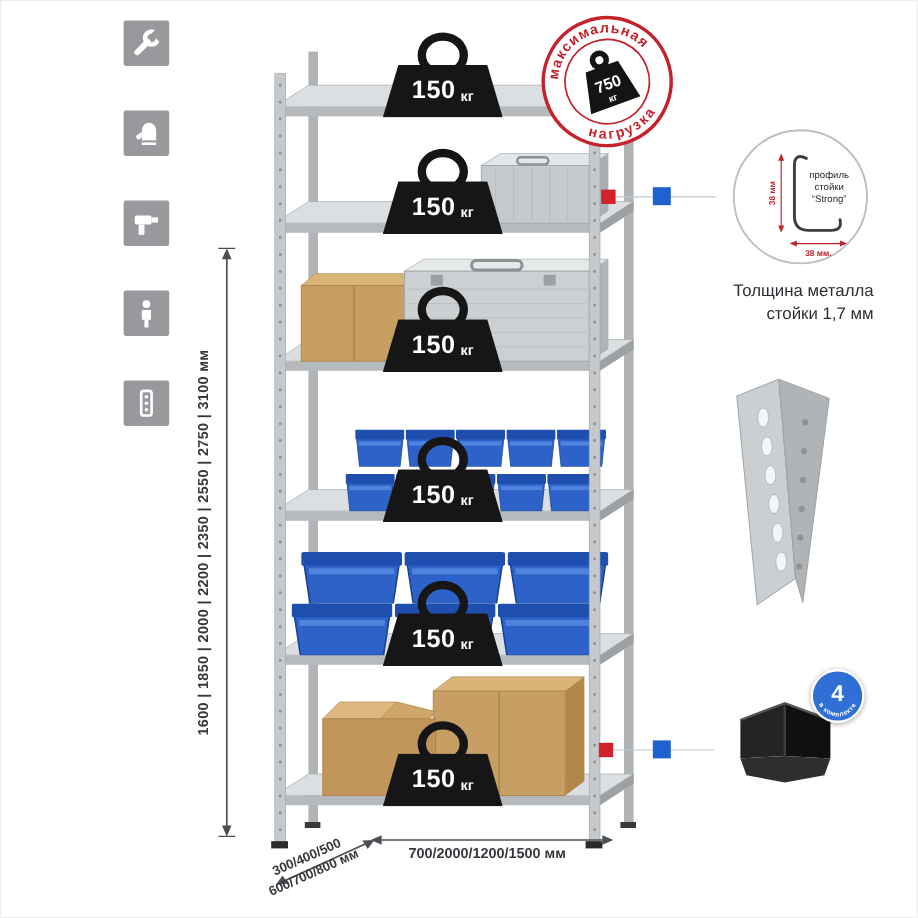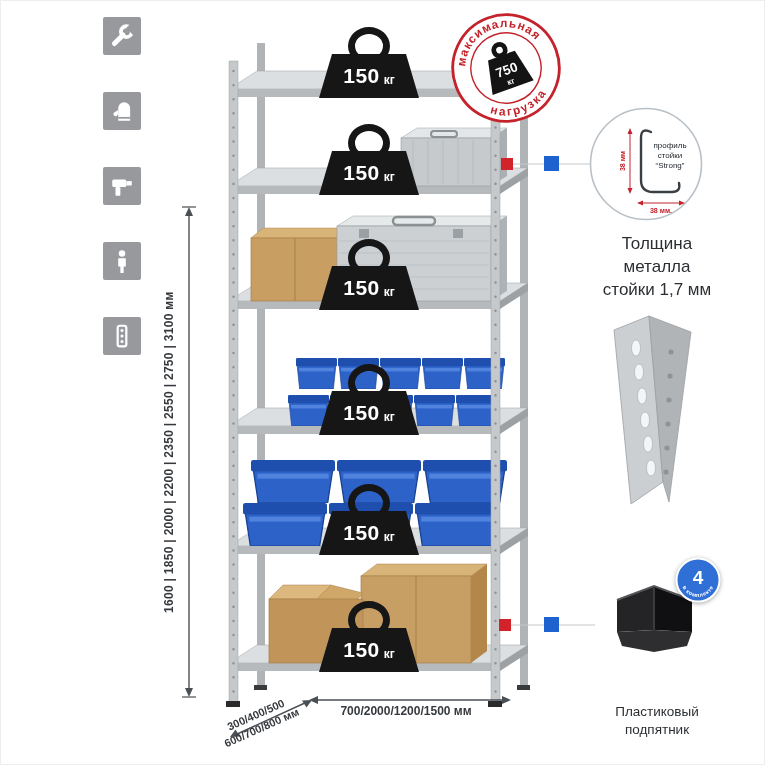"профиль" .profile-circle { left: 587px -> 608px }
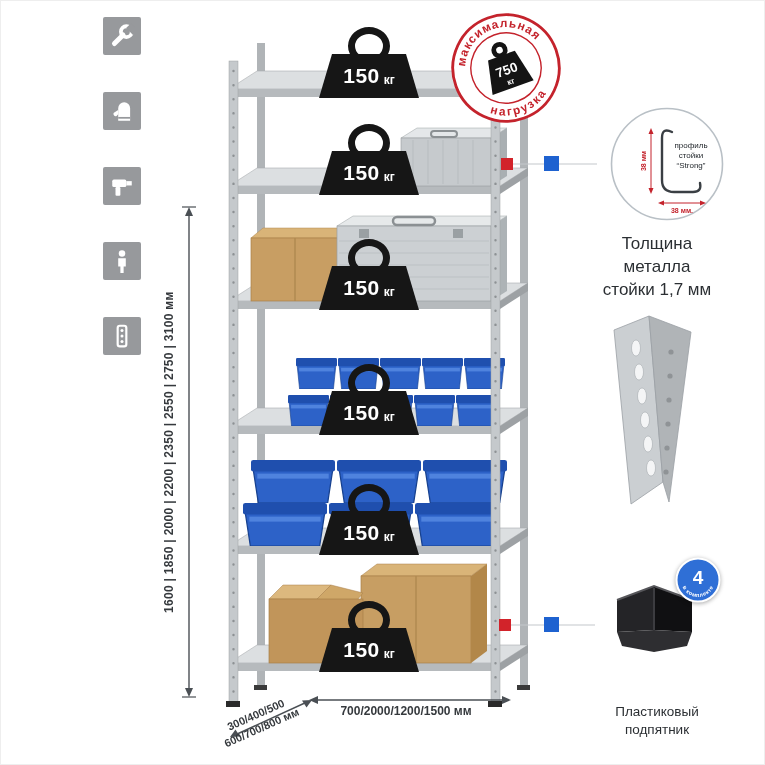"Толщина металла" .profile-caption { font-size: 17px -> 14px; text-align: center -> right }
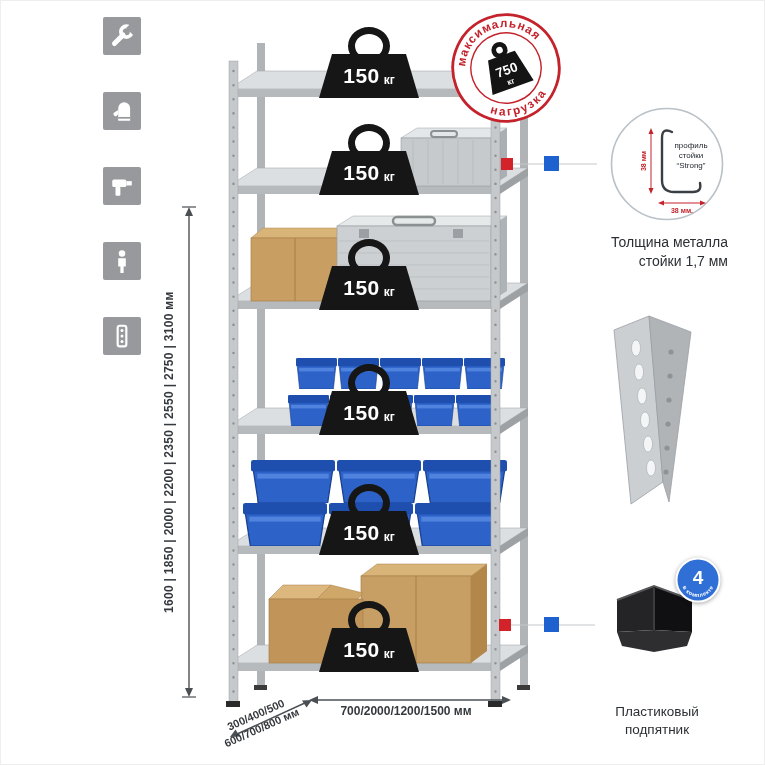"Пластиковый" div.foot-caption { html: <div> <div>Пластиковый</div> <div>подпятник</div> </div> -> none }
